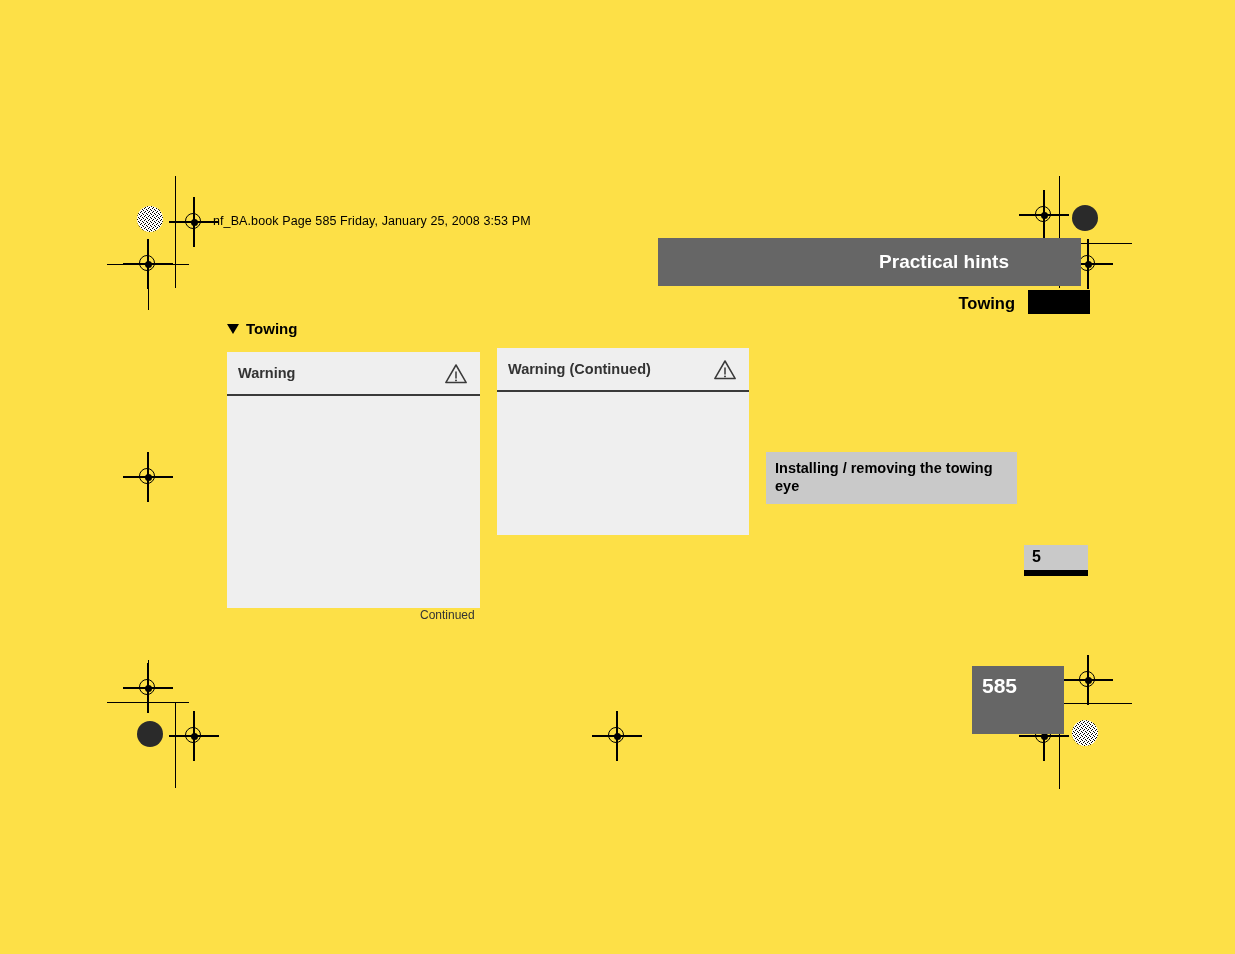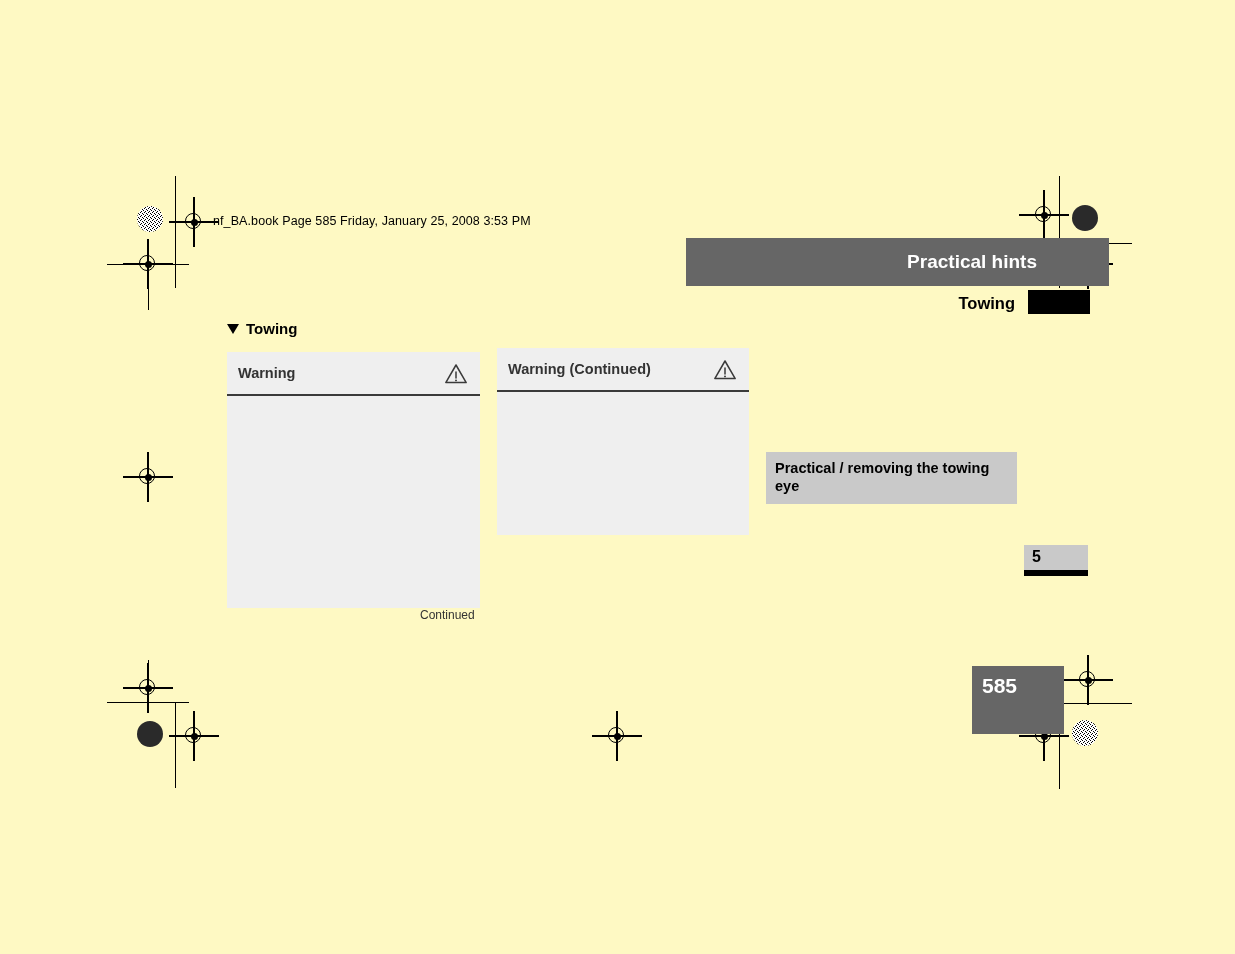"nf_BA.book Page 585 Friday, January" #page { background: #fef9c3 -> #fde047 }
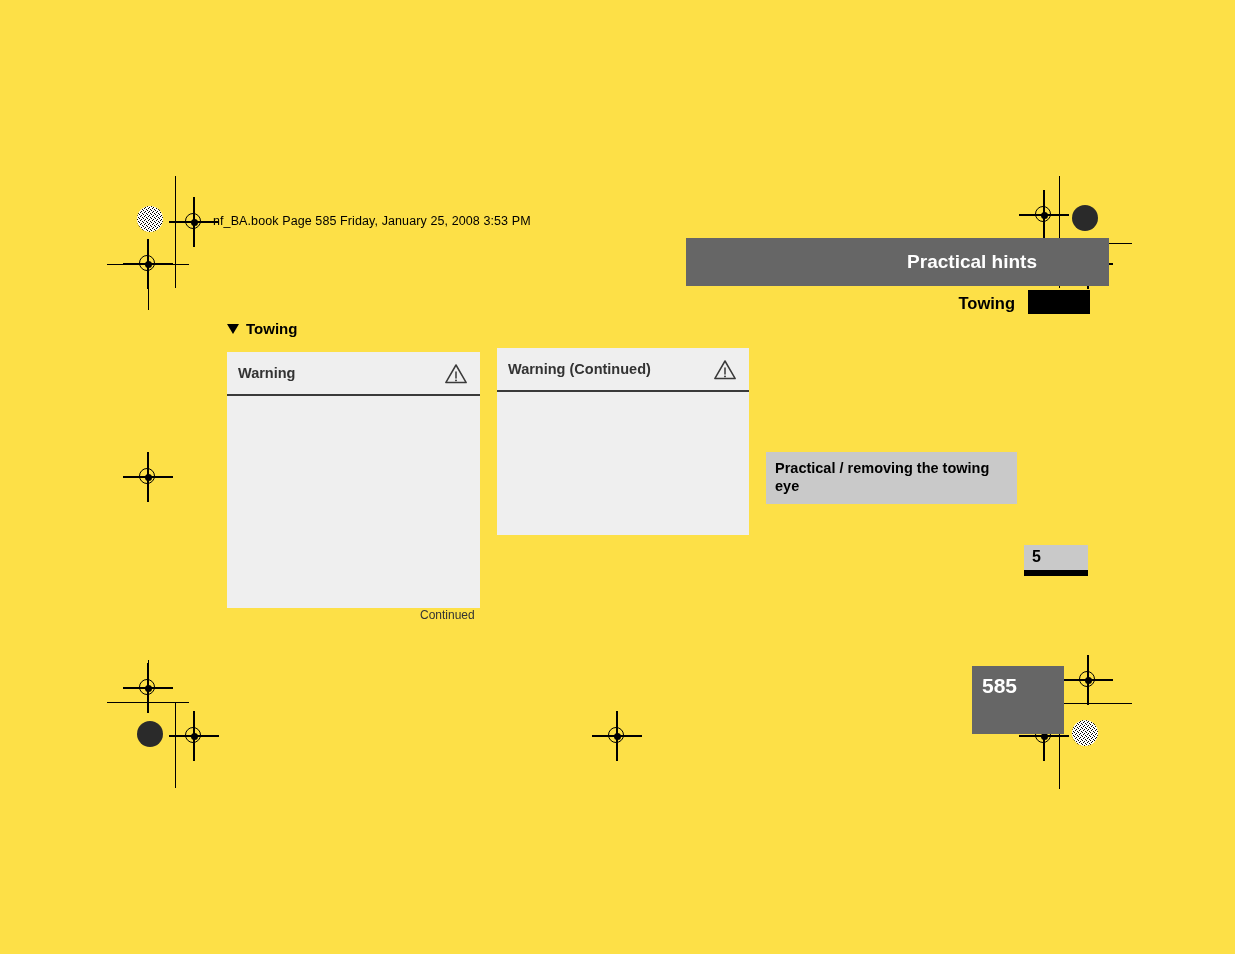"Practical hints" .header-bar { margin-left: 28px -> none }
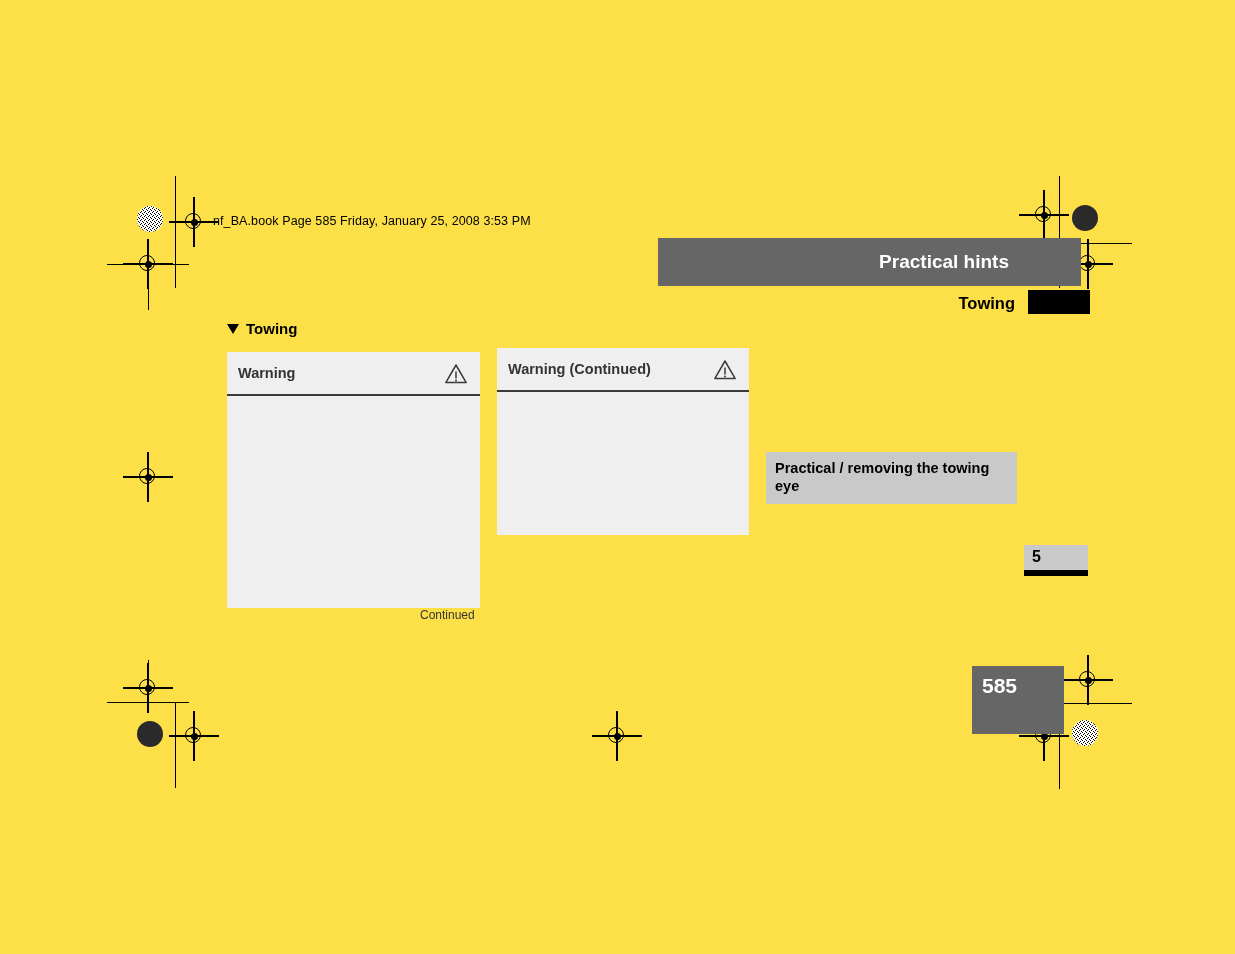"Practical / removing the towing" div.subhead-box { text: Practical -> Installing }
